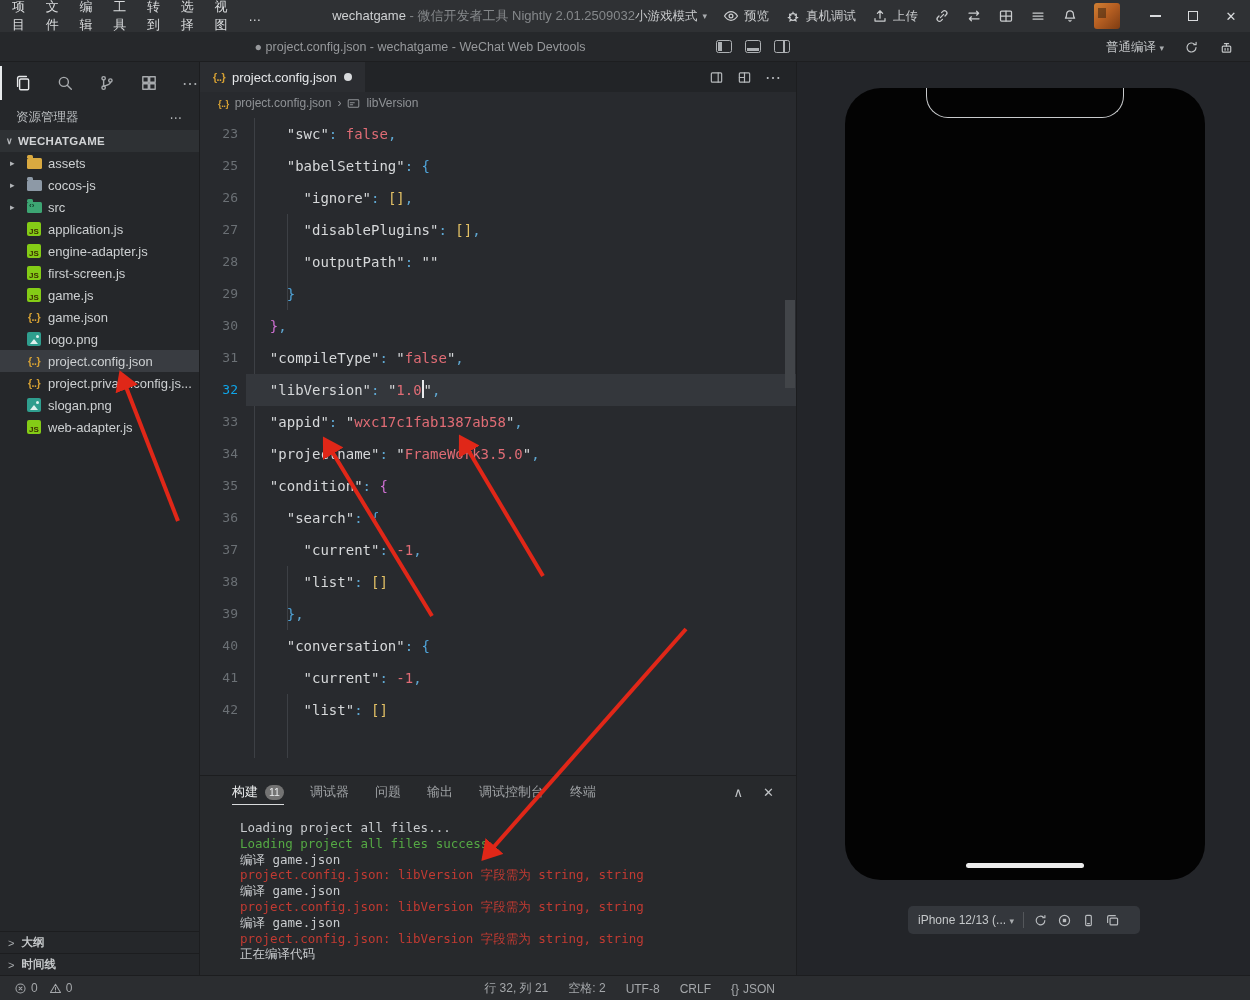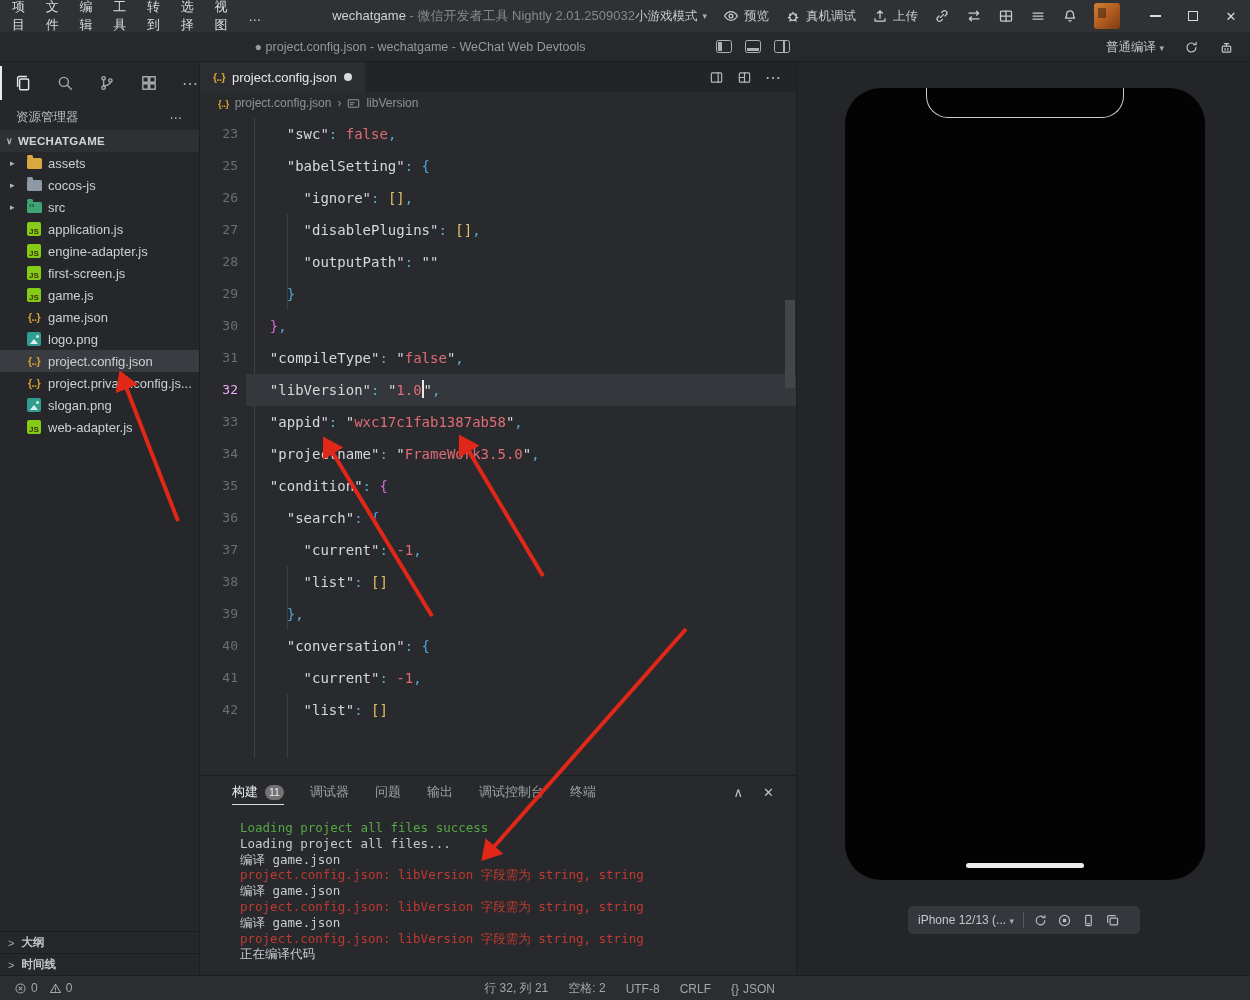"32" .code-line.active .gutter { color: #f0abfc -> #0ea5e9 }
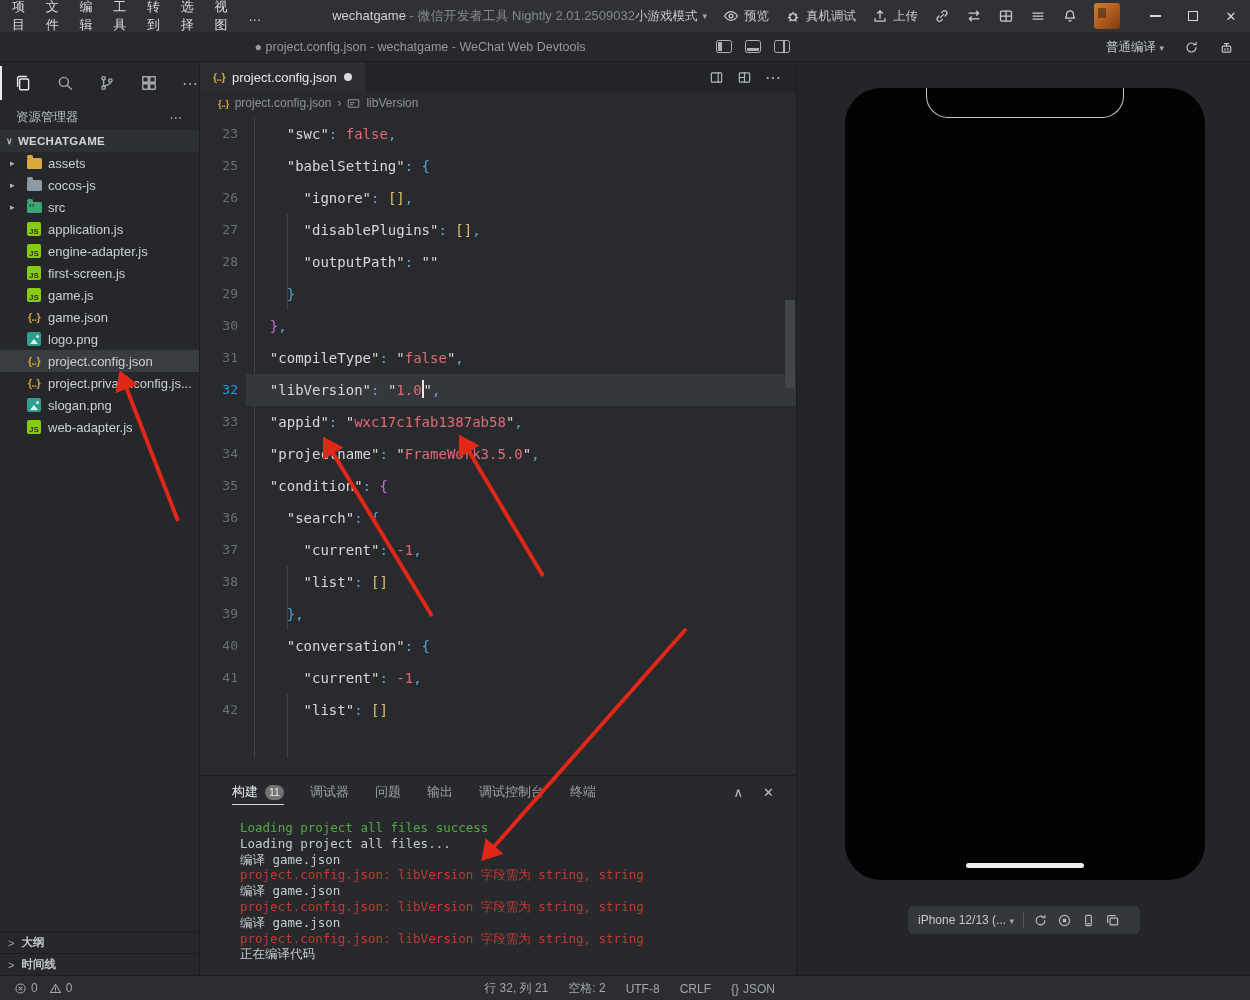"Loading project all files success" div.cline { order: before "Loading project all files..." -> after "Loading project all files..." }
